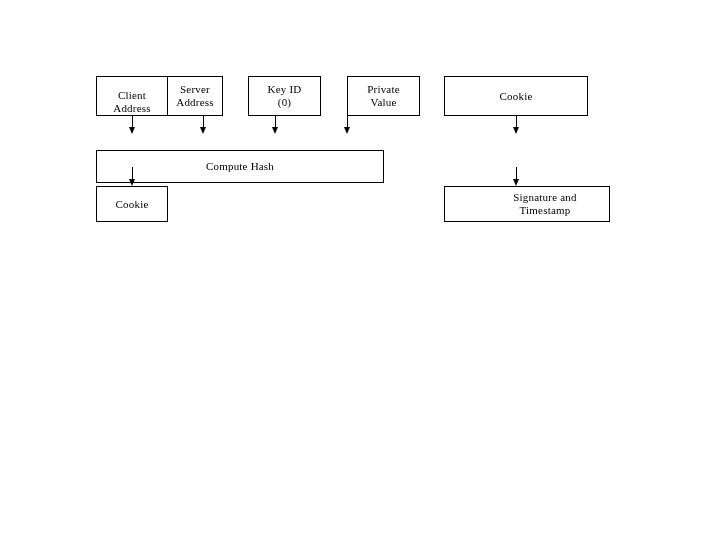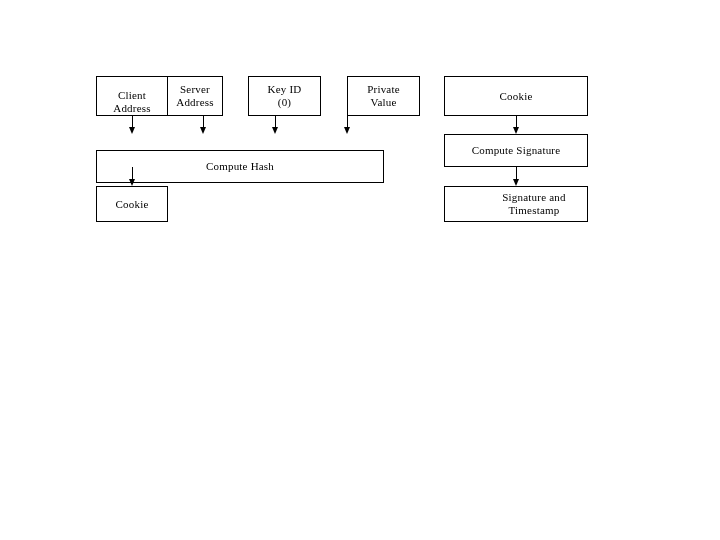"Compute Signature" div.box { html: <div> <span>Compute Signature</span> </div> -> none }
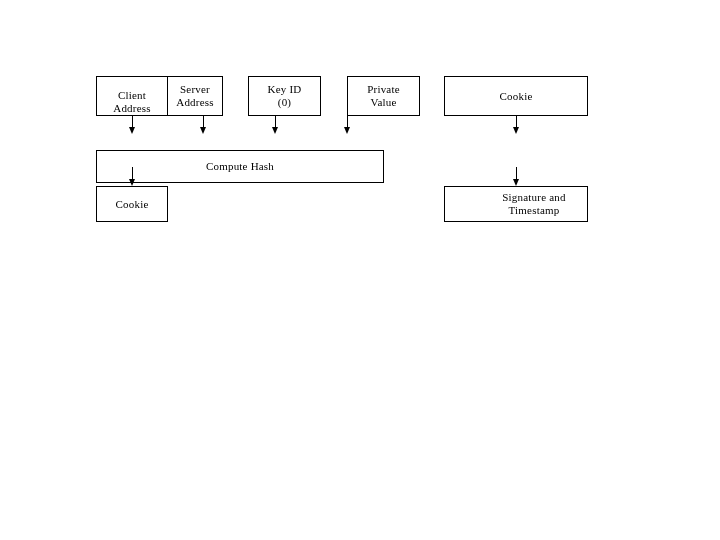"Signature and" .out-sig { width: 144px -> 166px }
